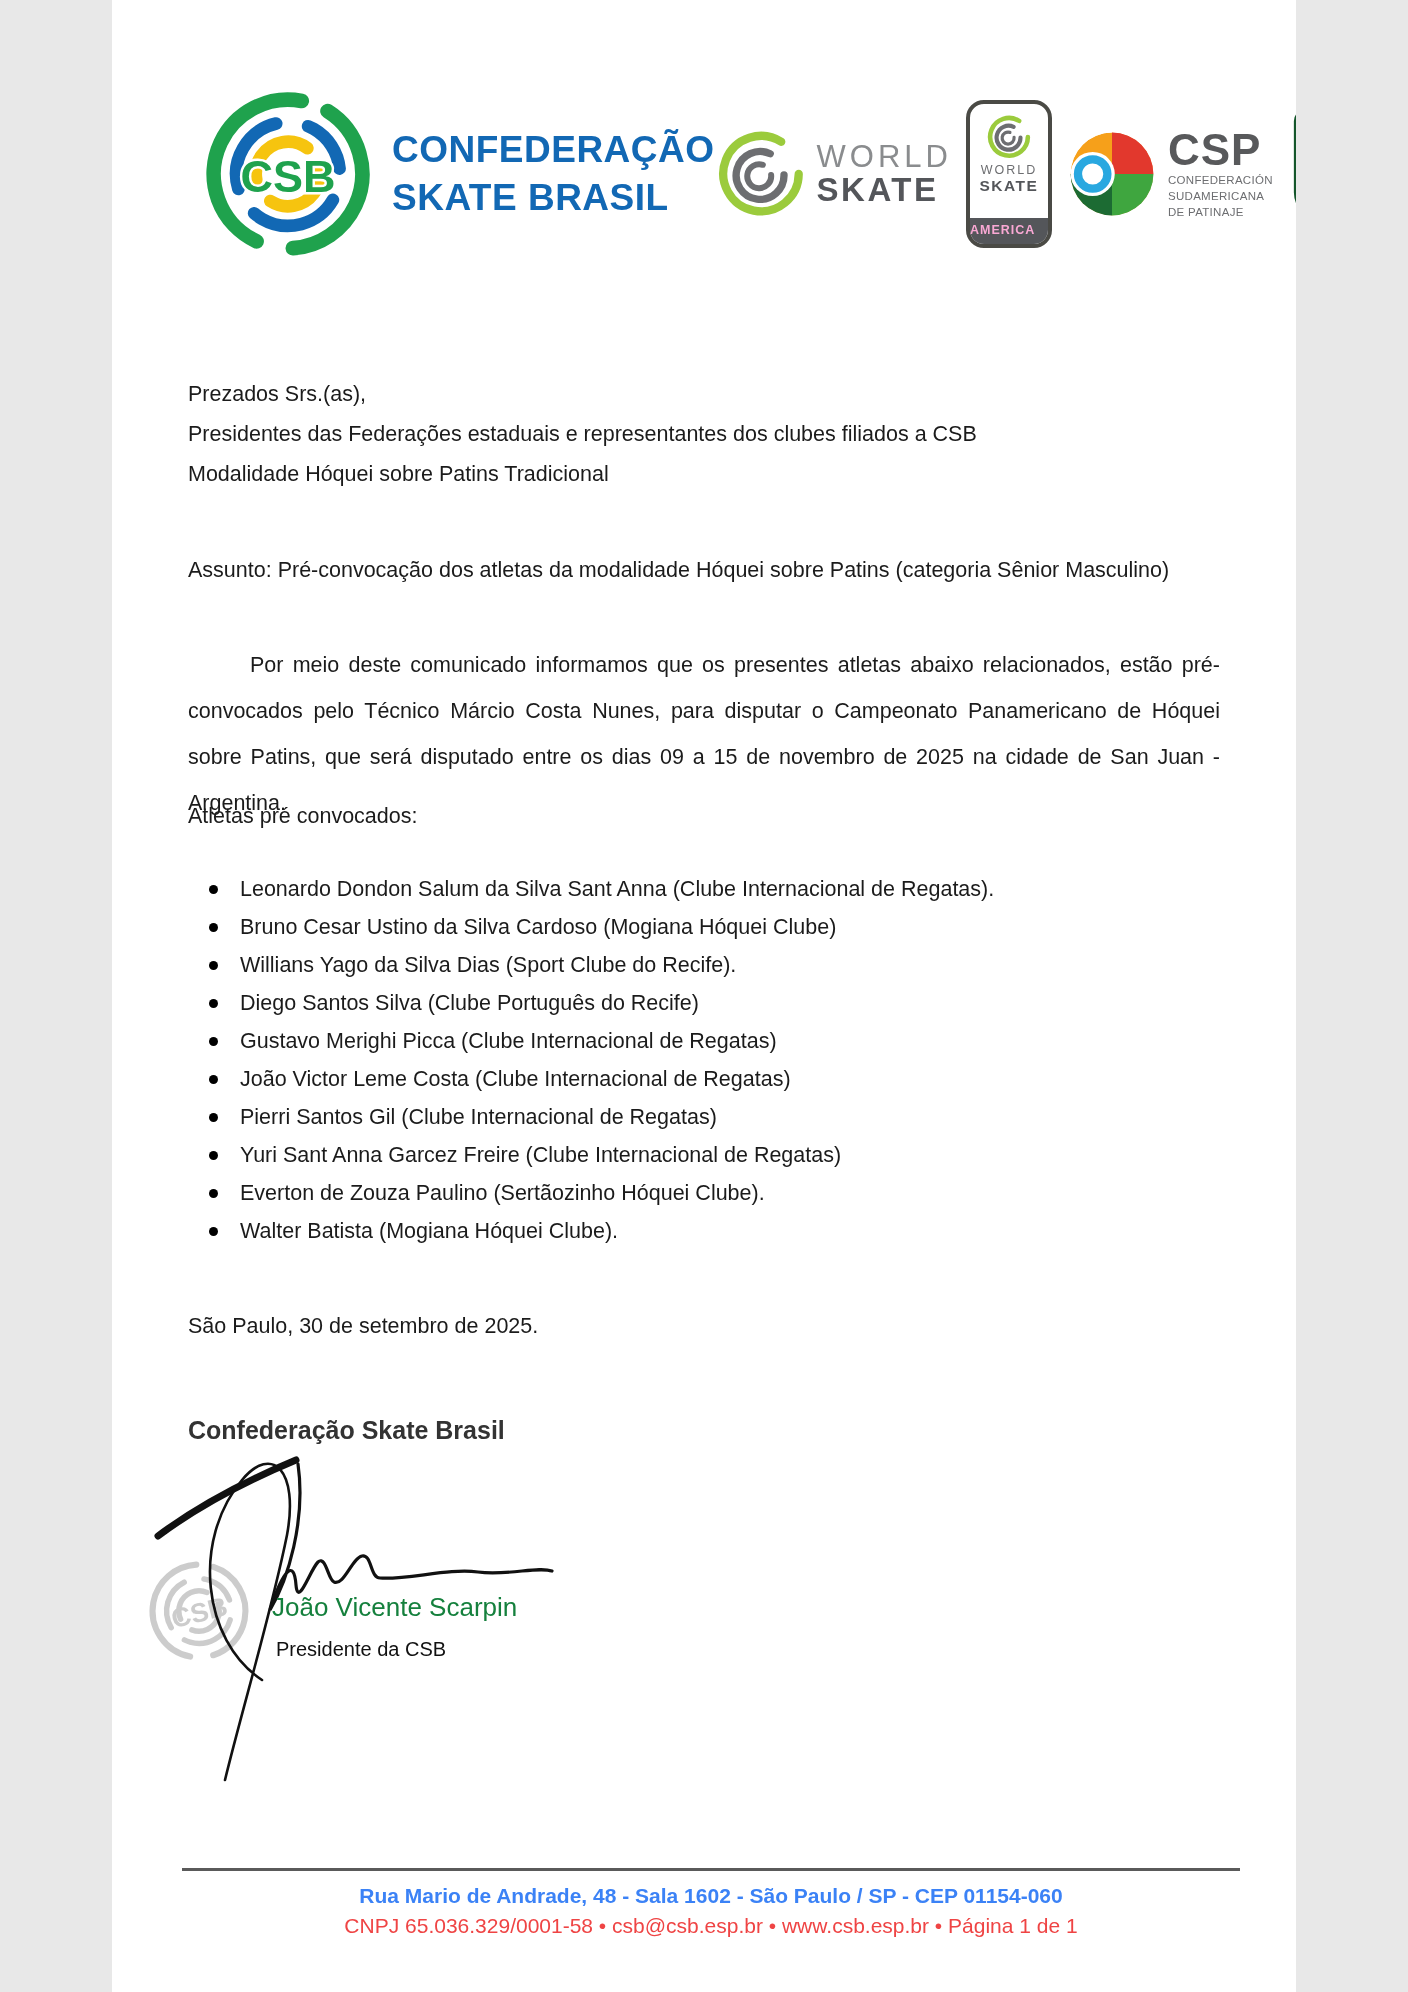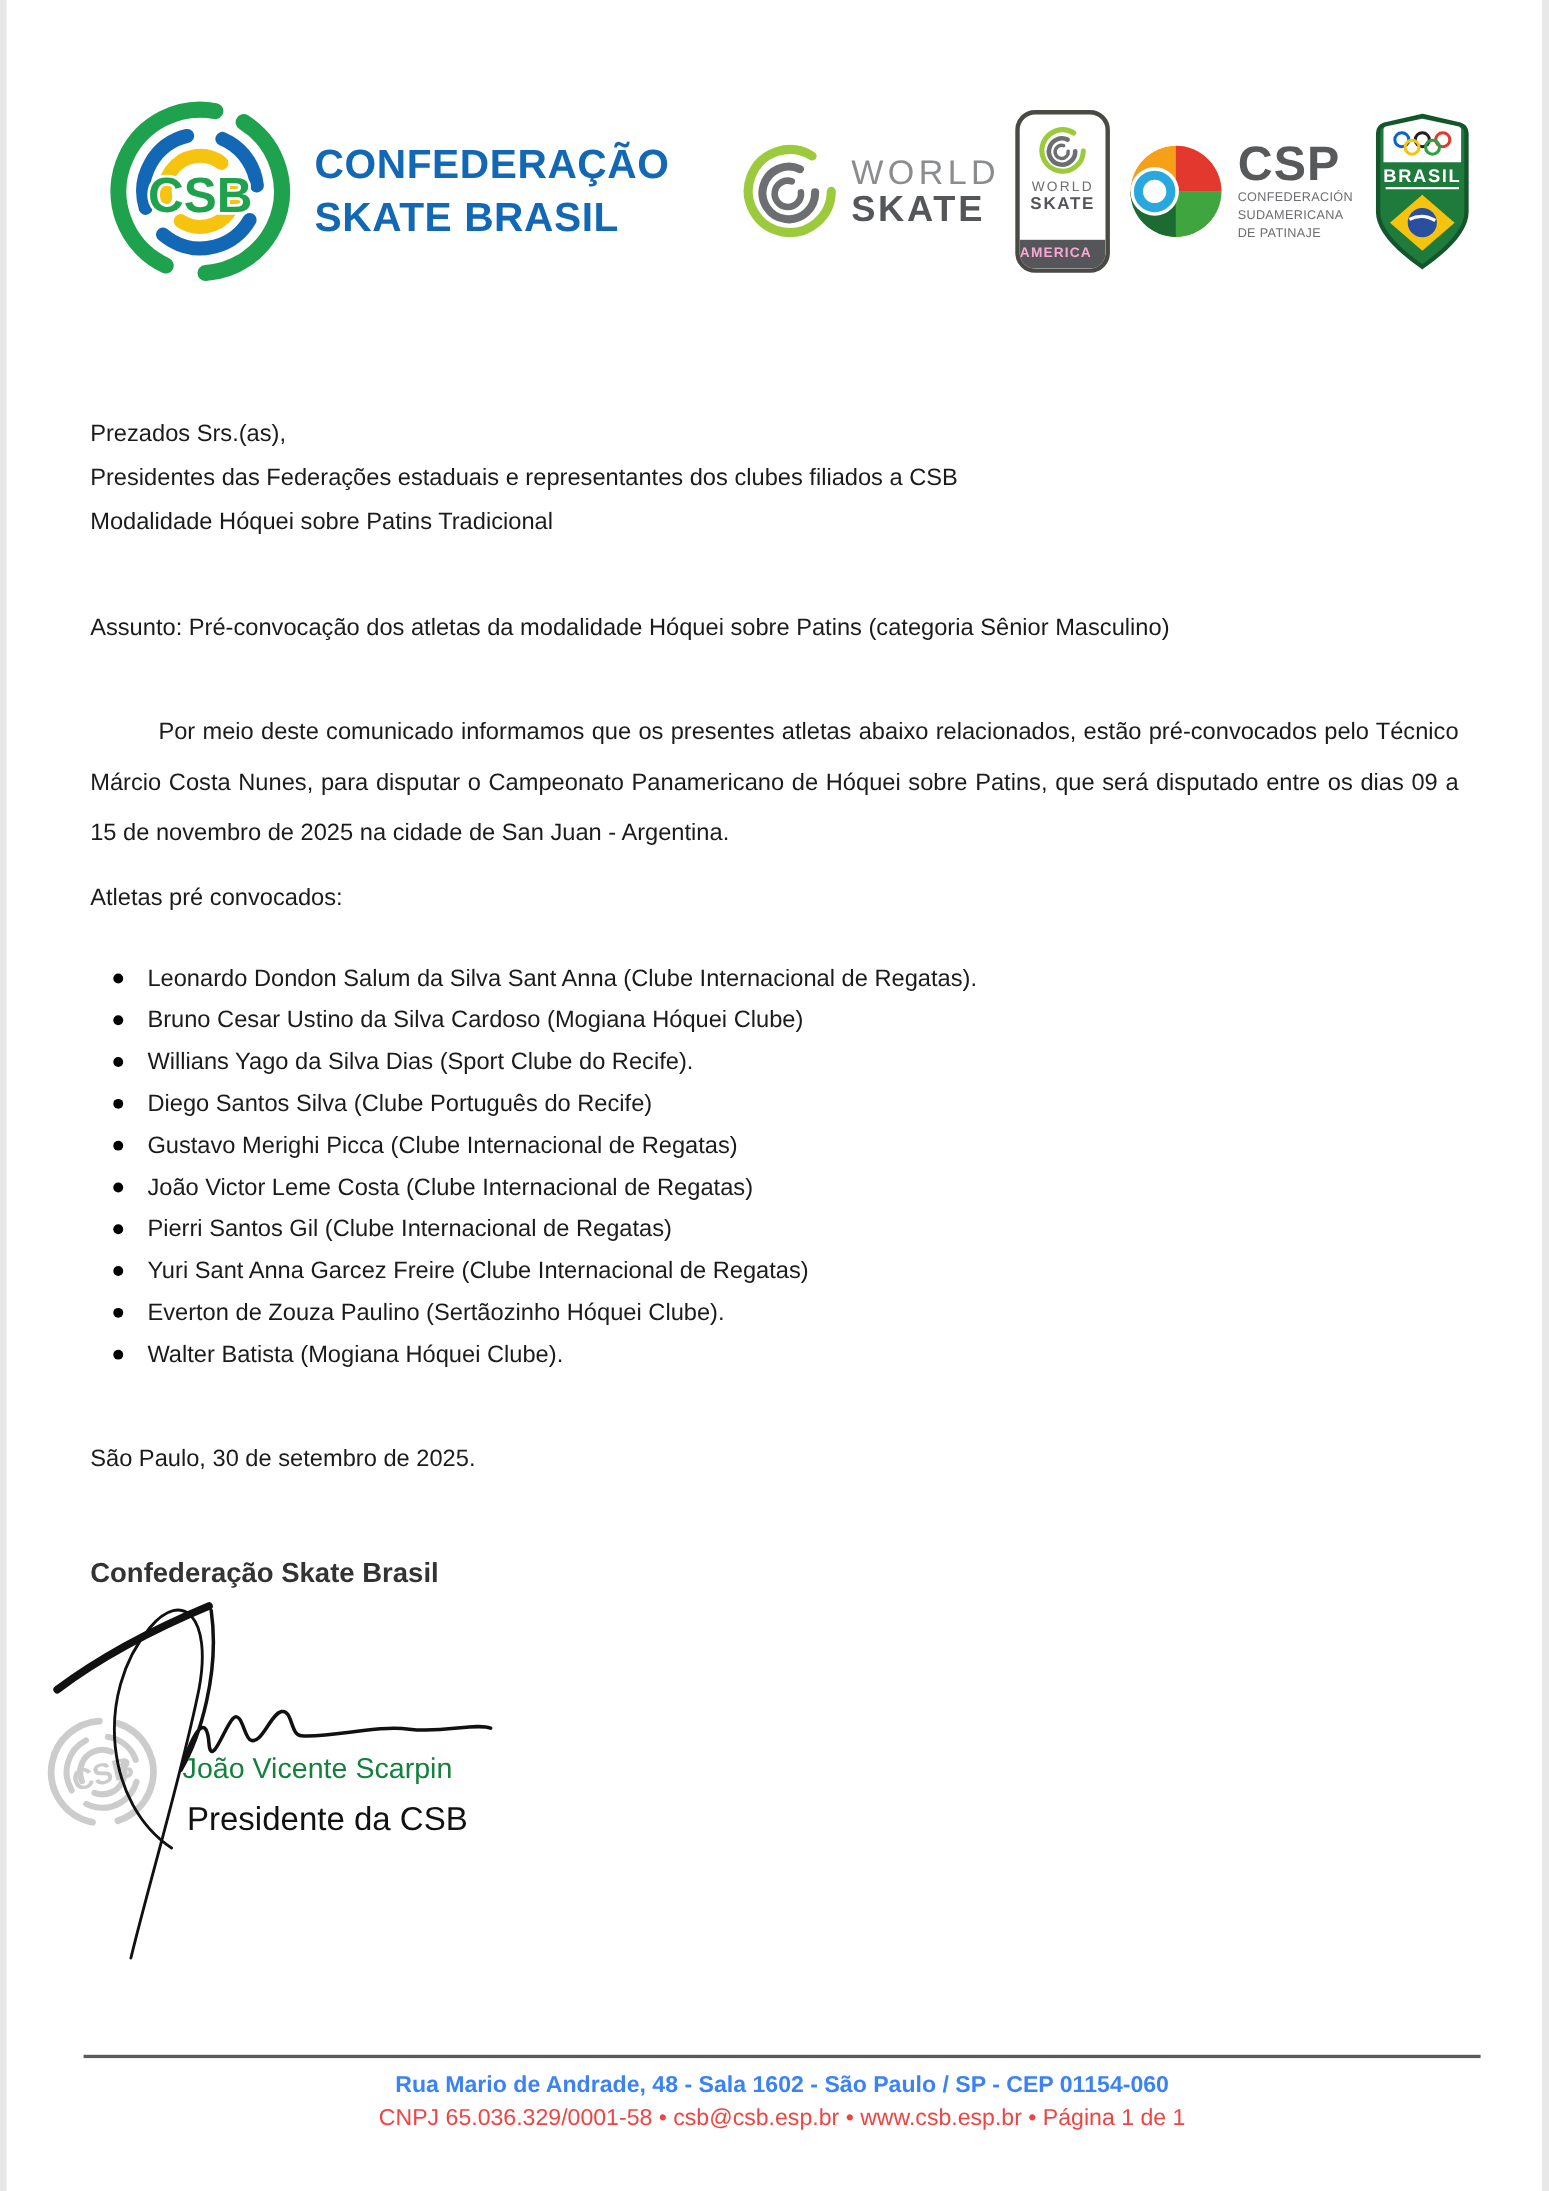"CSB" .page { width: 1396px -> 1184px }
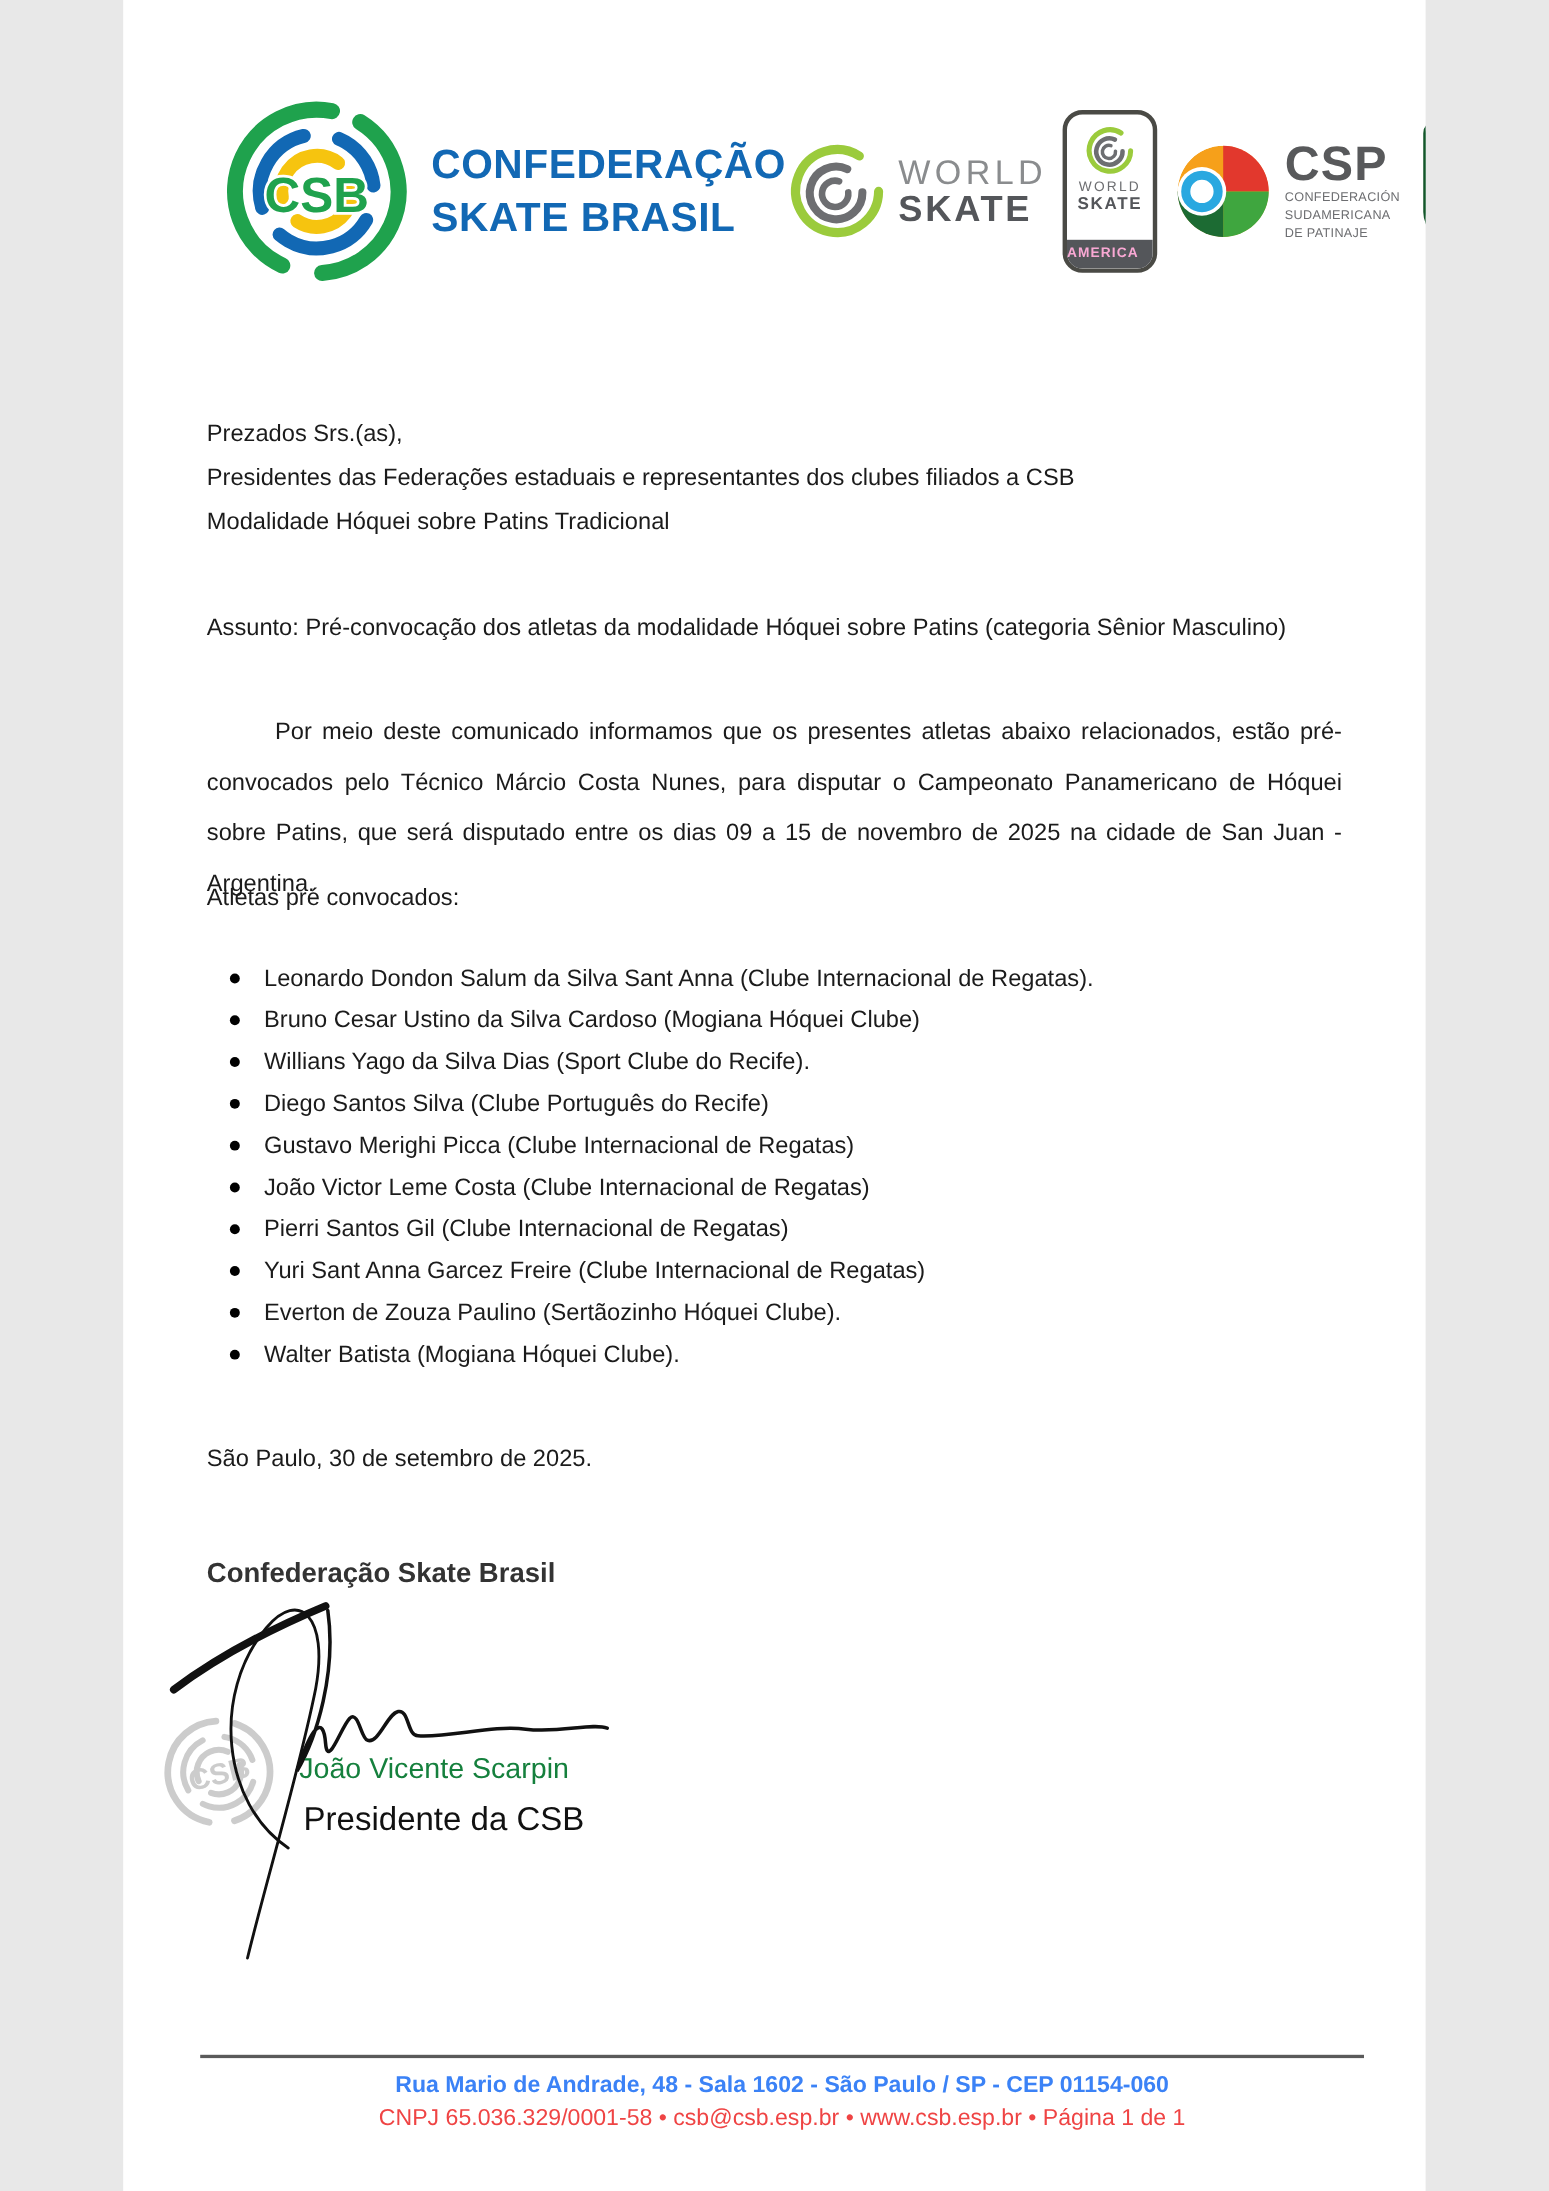"Presidente da CSB" .signer-title { font-size: 30px -> 20px }
